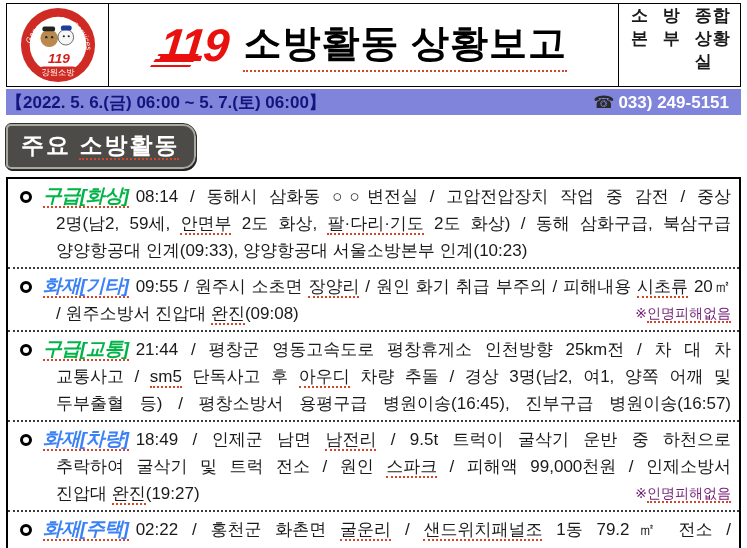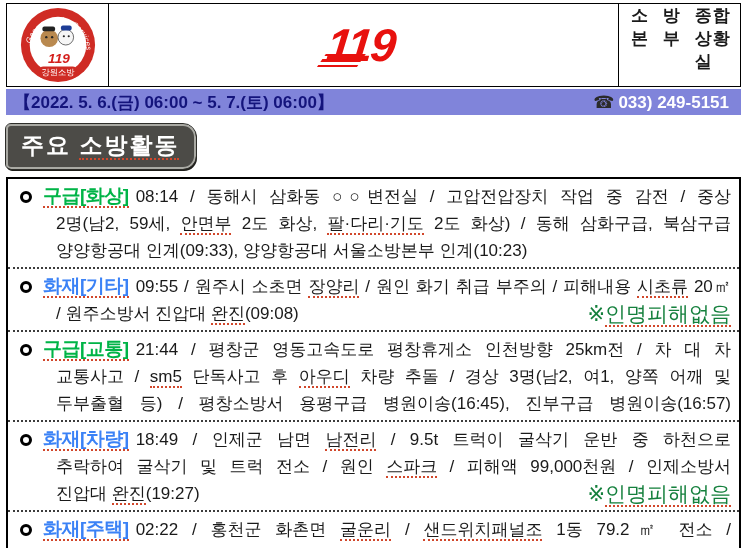"소방활동 상황보고" span.main-title { html: none -> <span>소방활동 상황보고</span> }
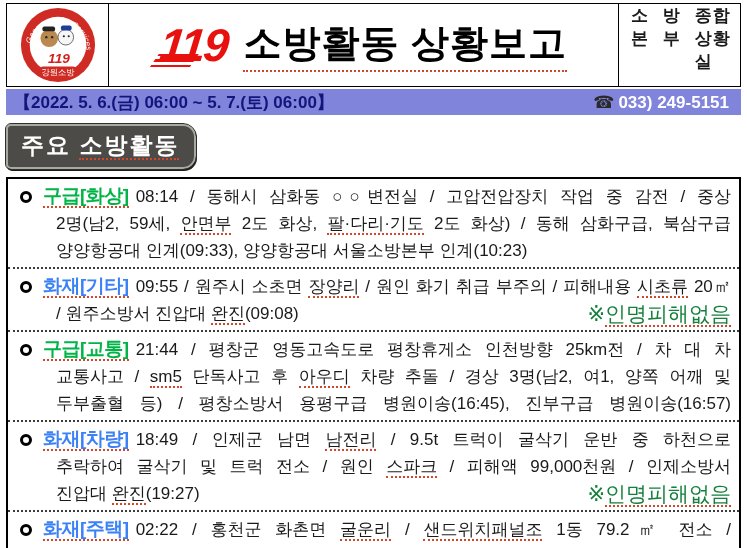"【2022. 5. 6.(금) 06:00 ~" .period-bar { padding: 0 12px 0 8px -> 0 12px 0 0 }
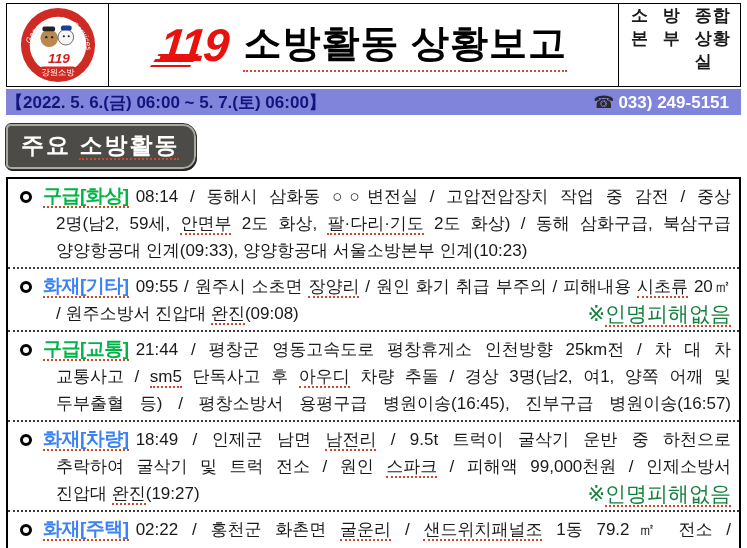"구급[화상]" .cat { font-style: none -> italic }
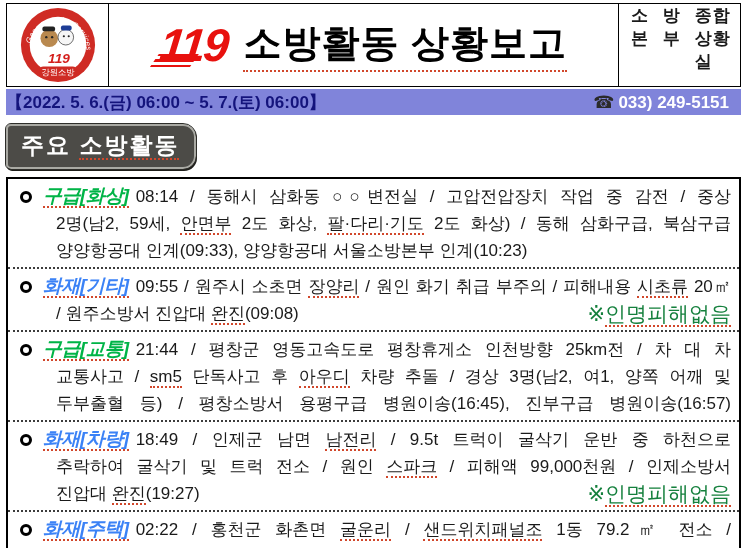"※인명피해없음" .note { color: #15803d -> #701a75; font-size: 21px -> 14px }
